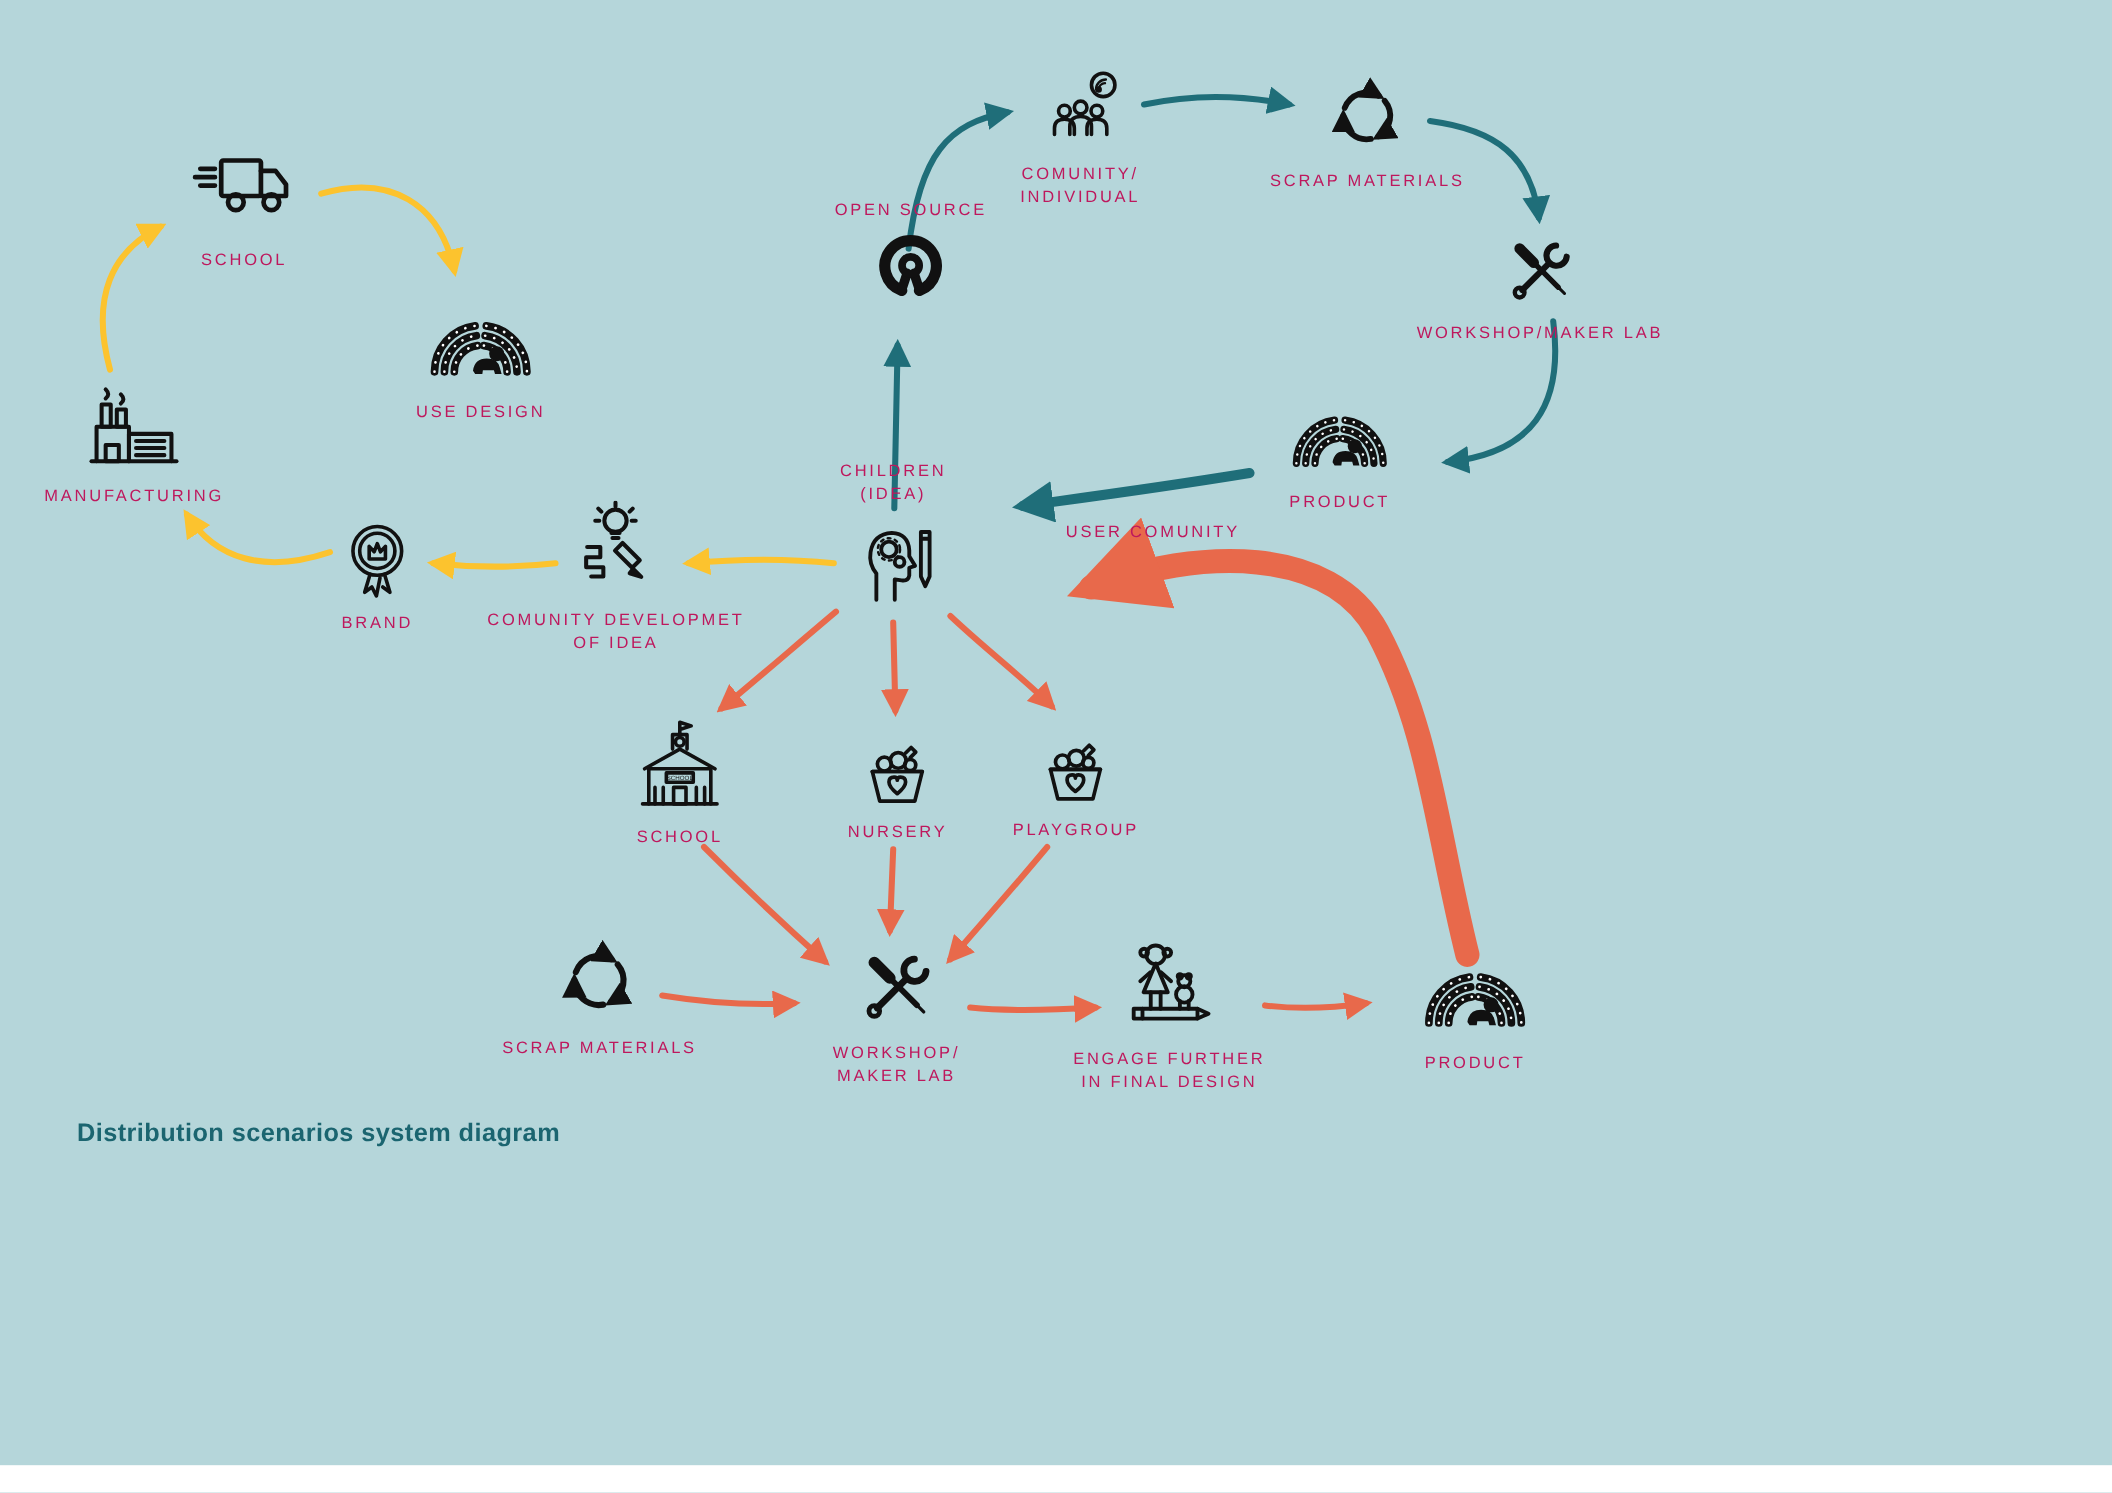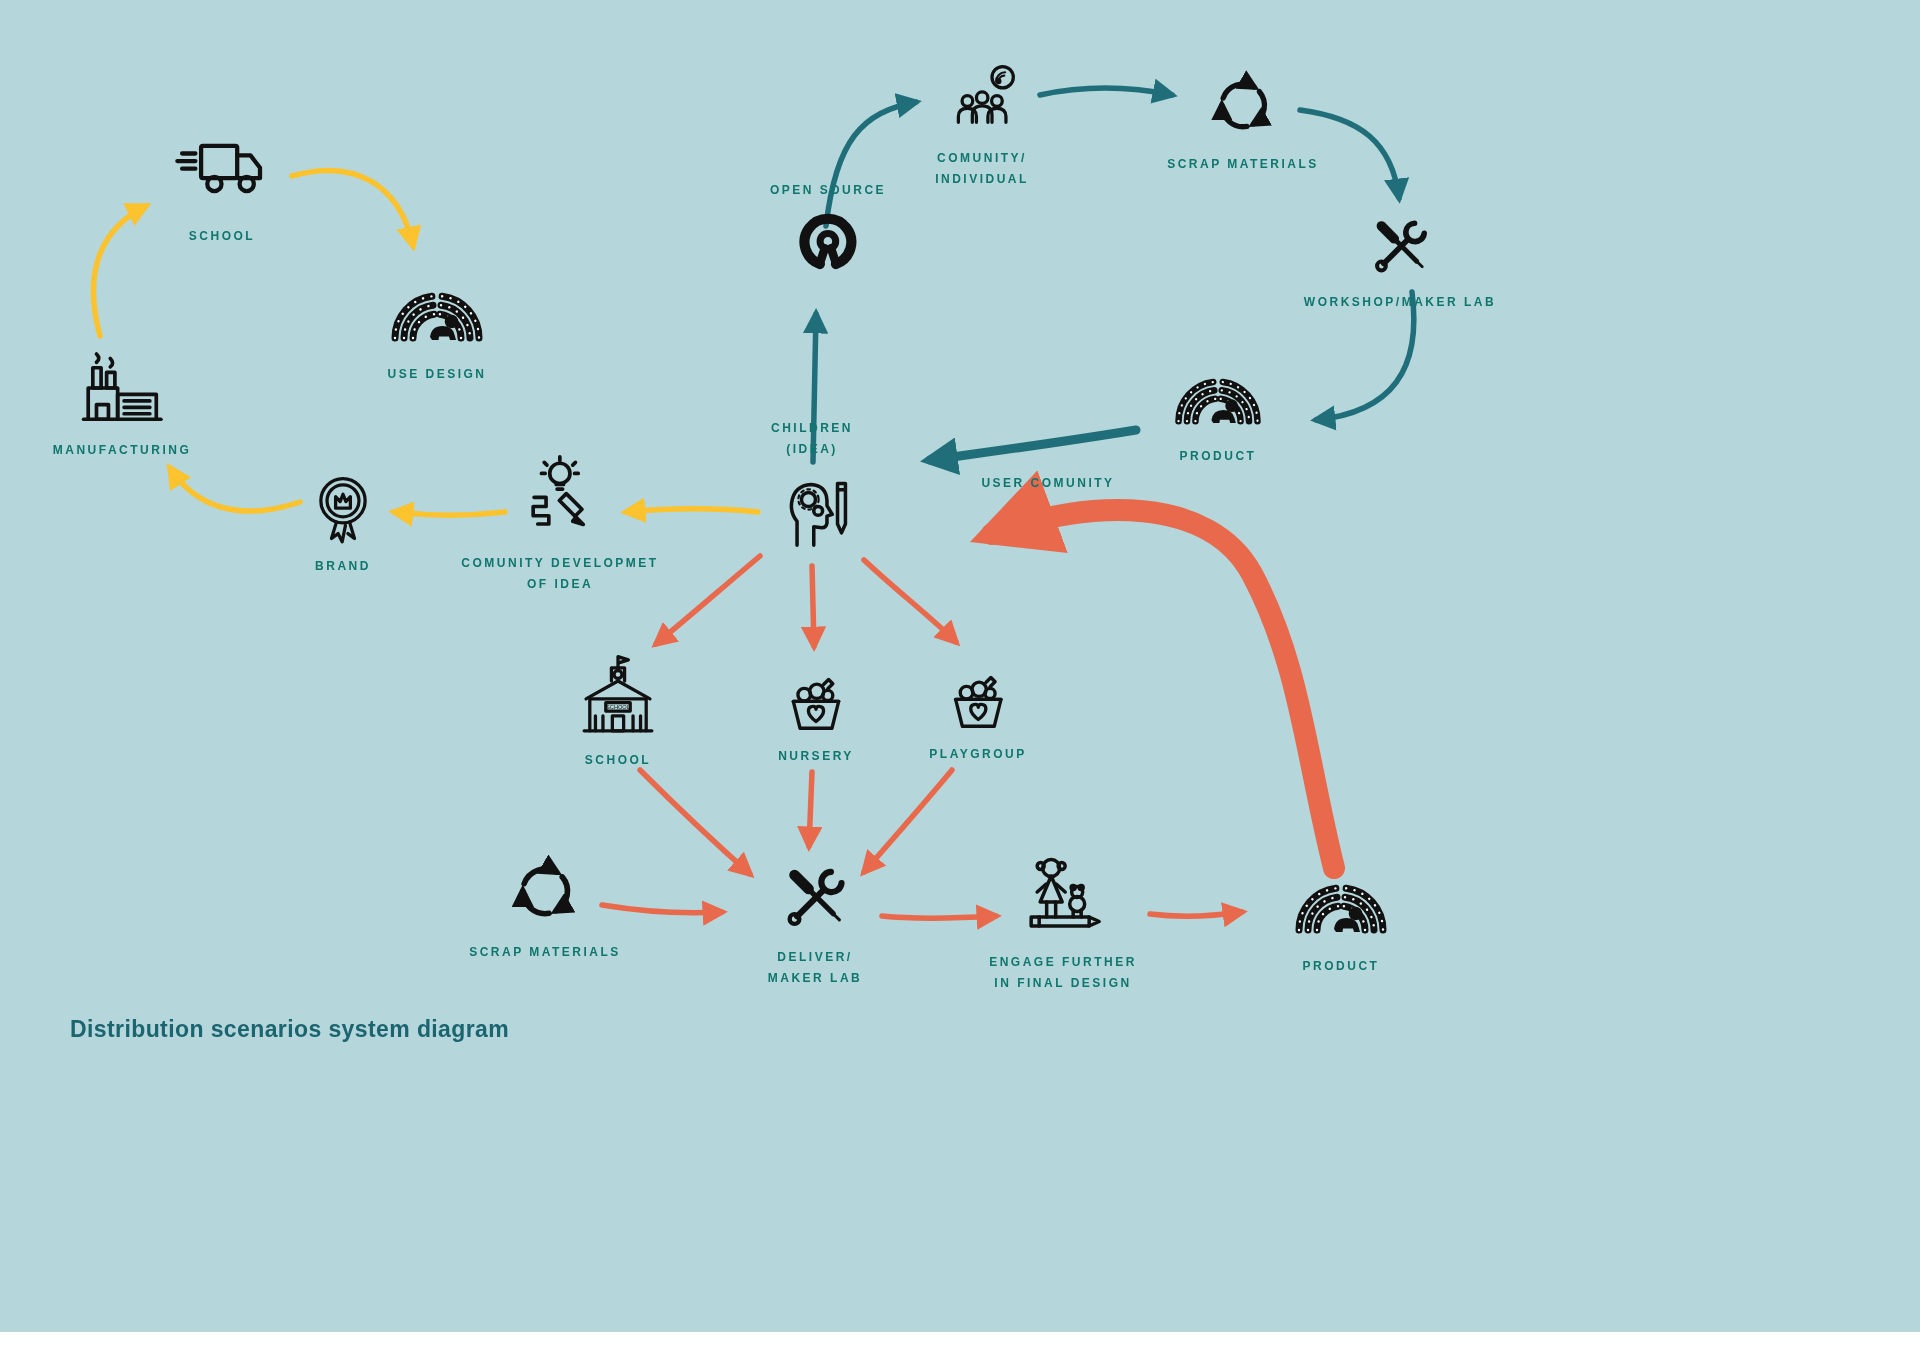"COMUNITY/" .lbl { color: #0f766e -> #be185d; font-size: 12px -> 15px; font-weight: bold -> normal }
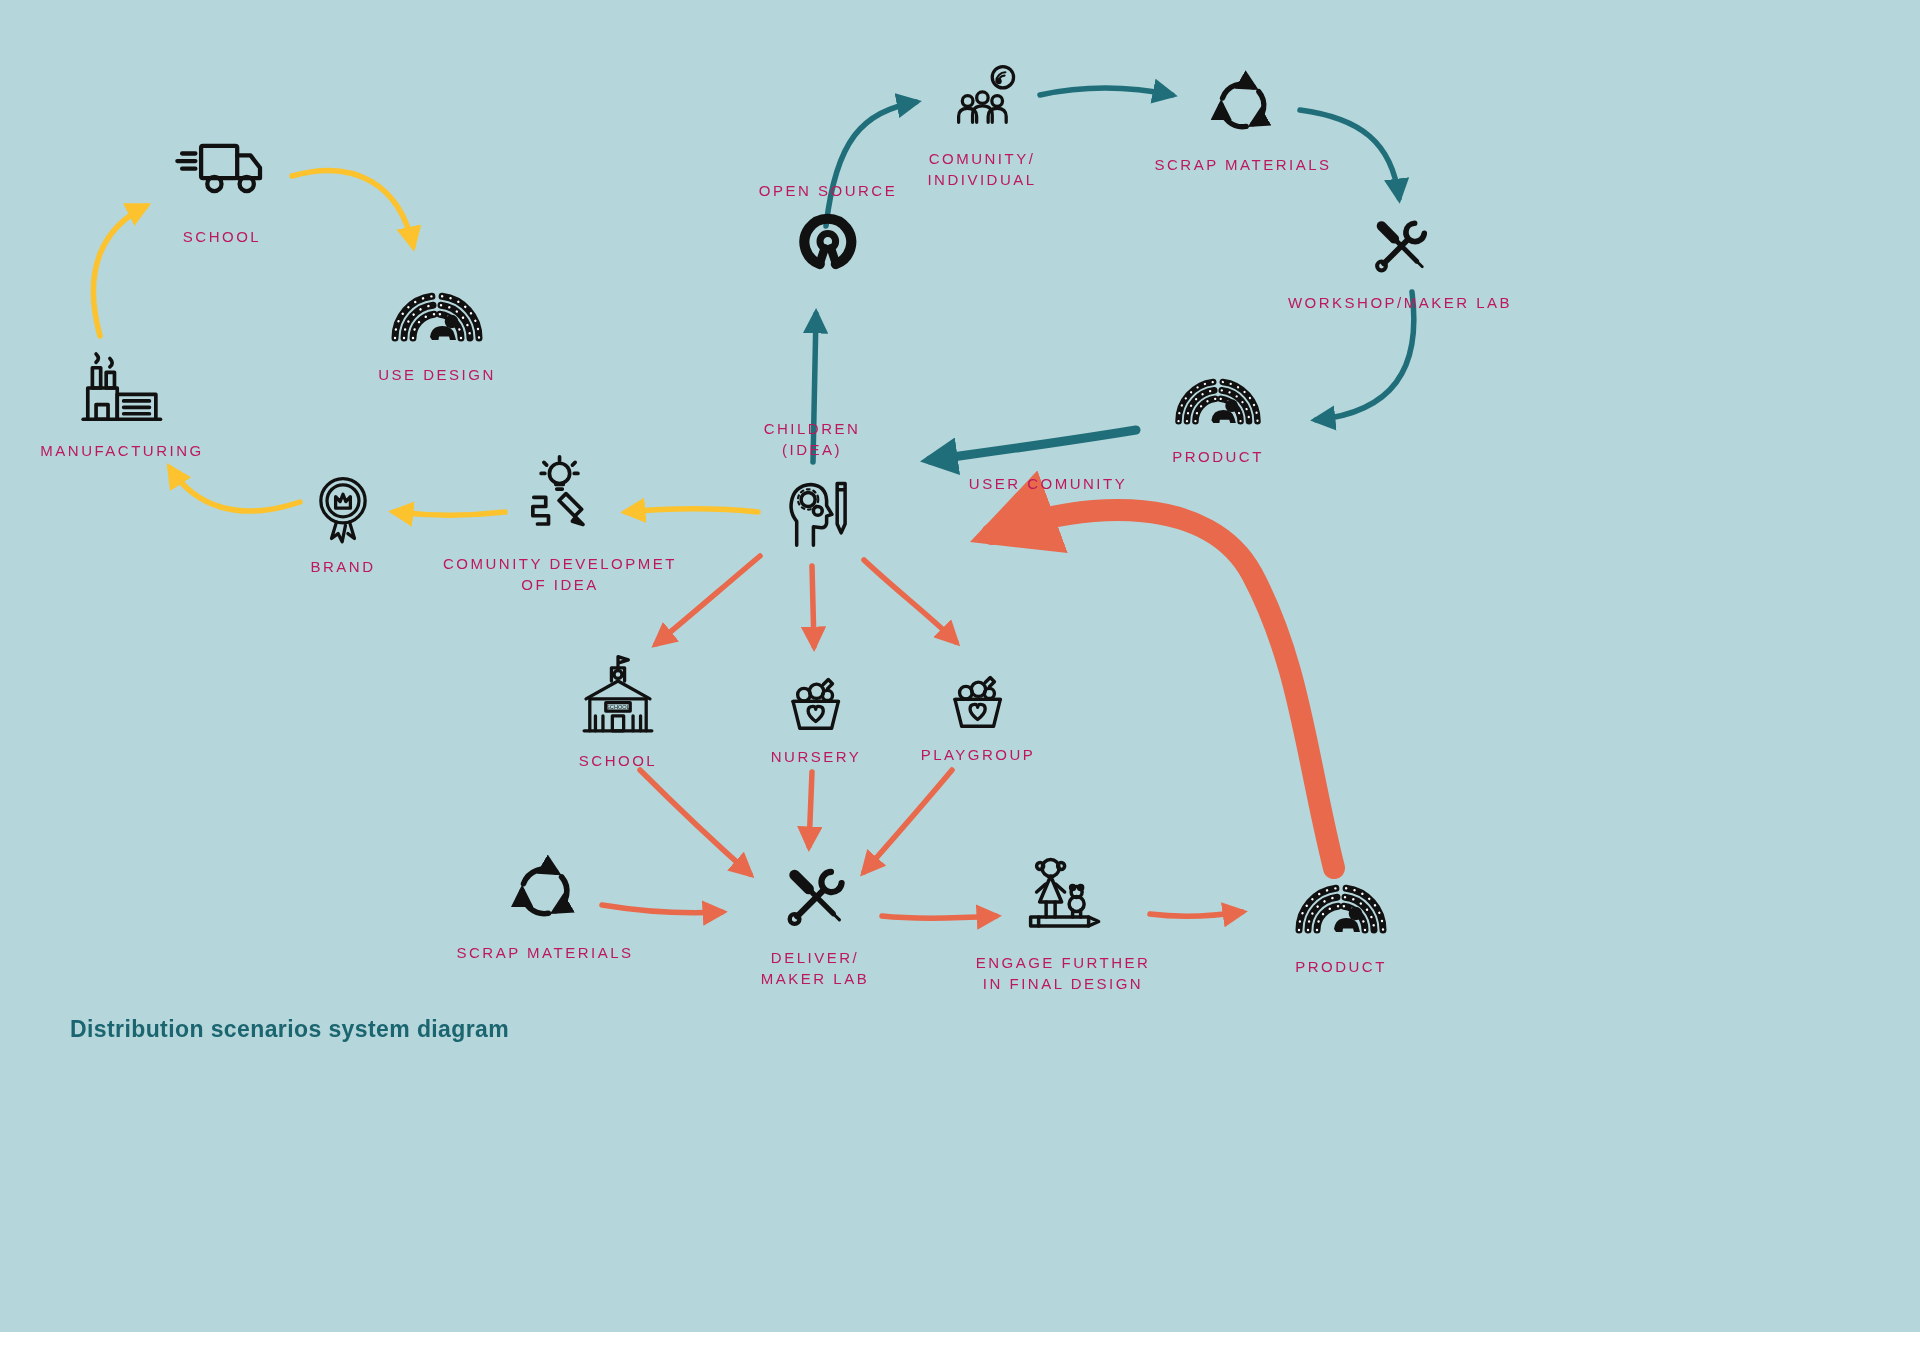"DELIVER/" div.lbl { text: DELIVER/ -> WORKSHOP/ }
